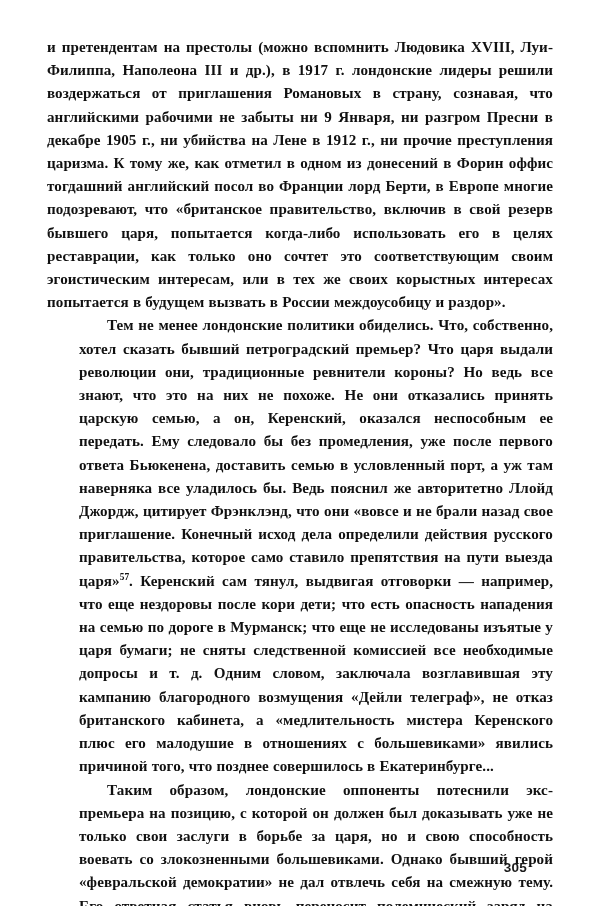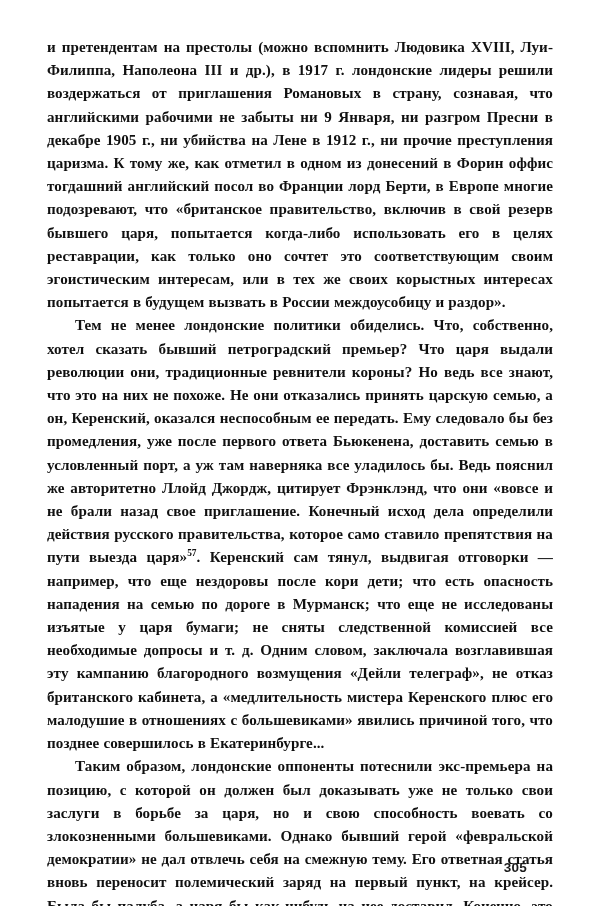"Тем не менее лондонские политики" .para + .para { margin-left: none -> 32px }
